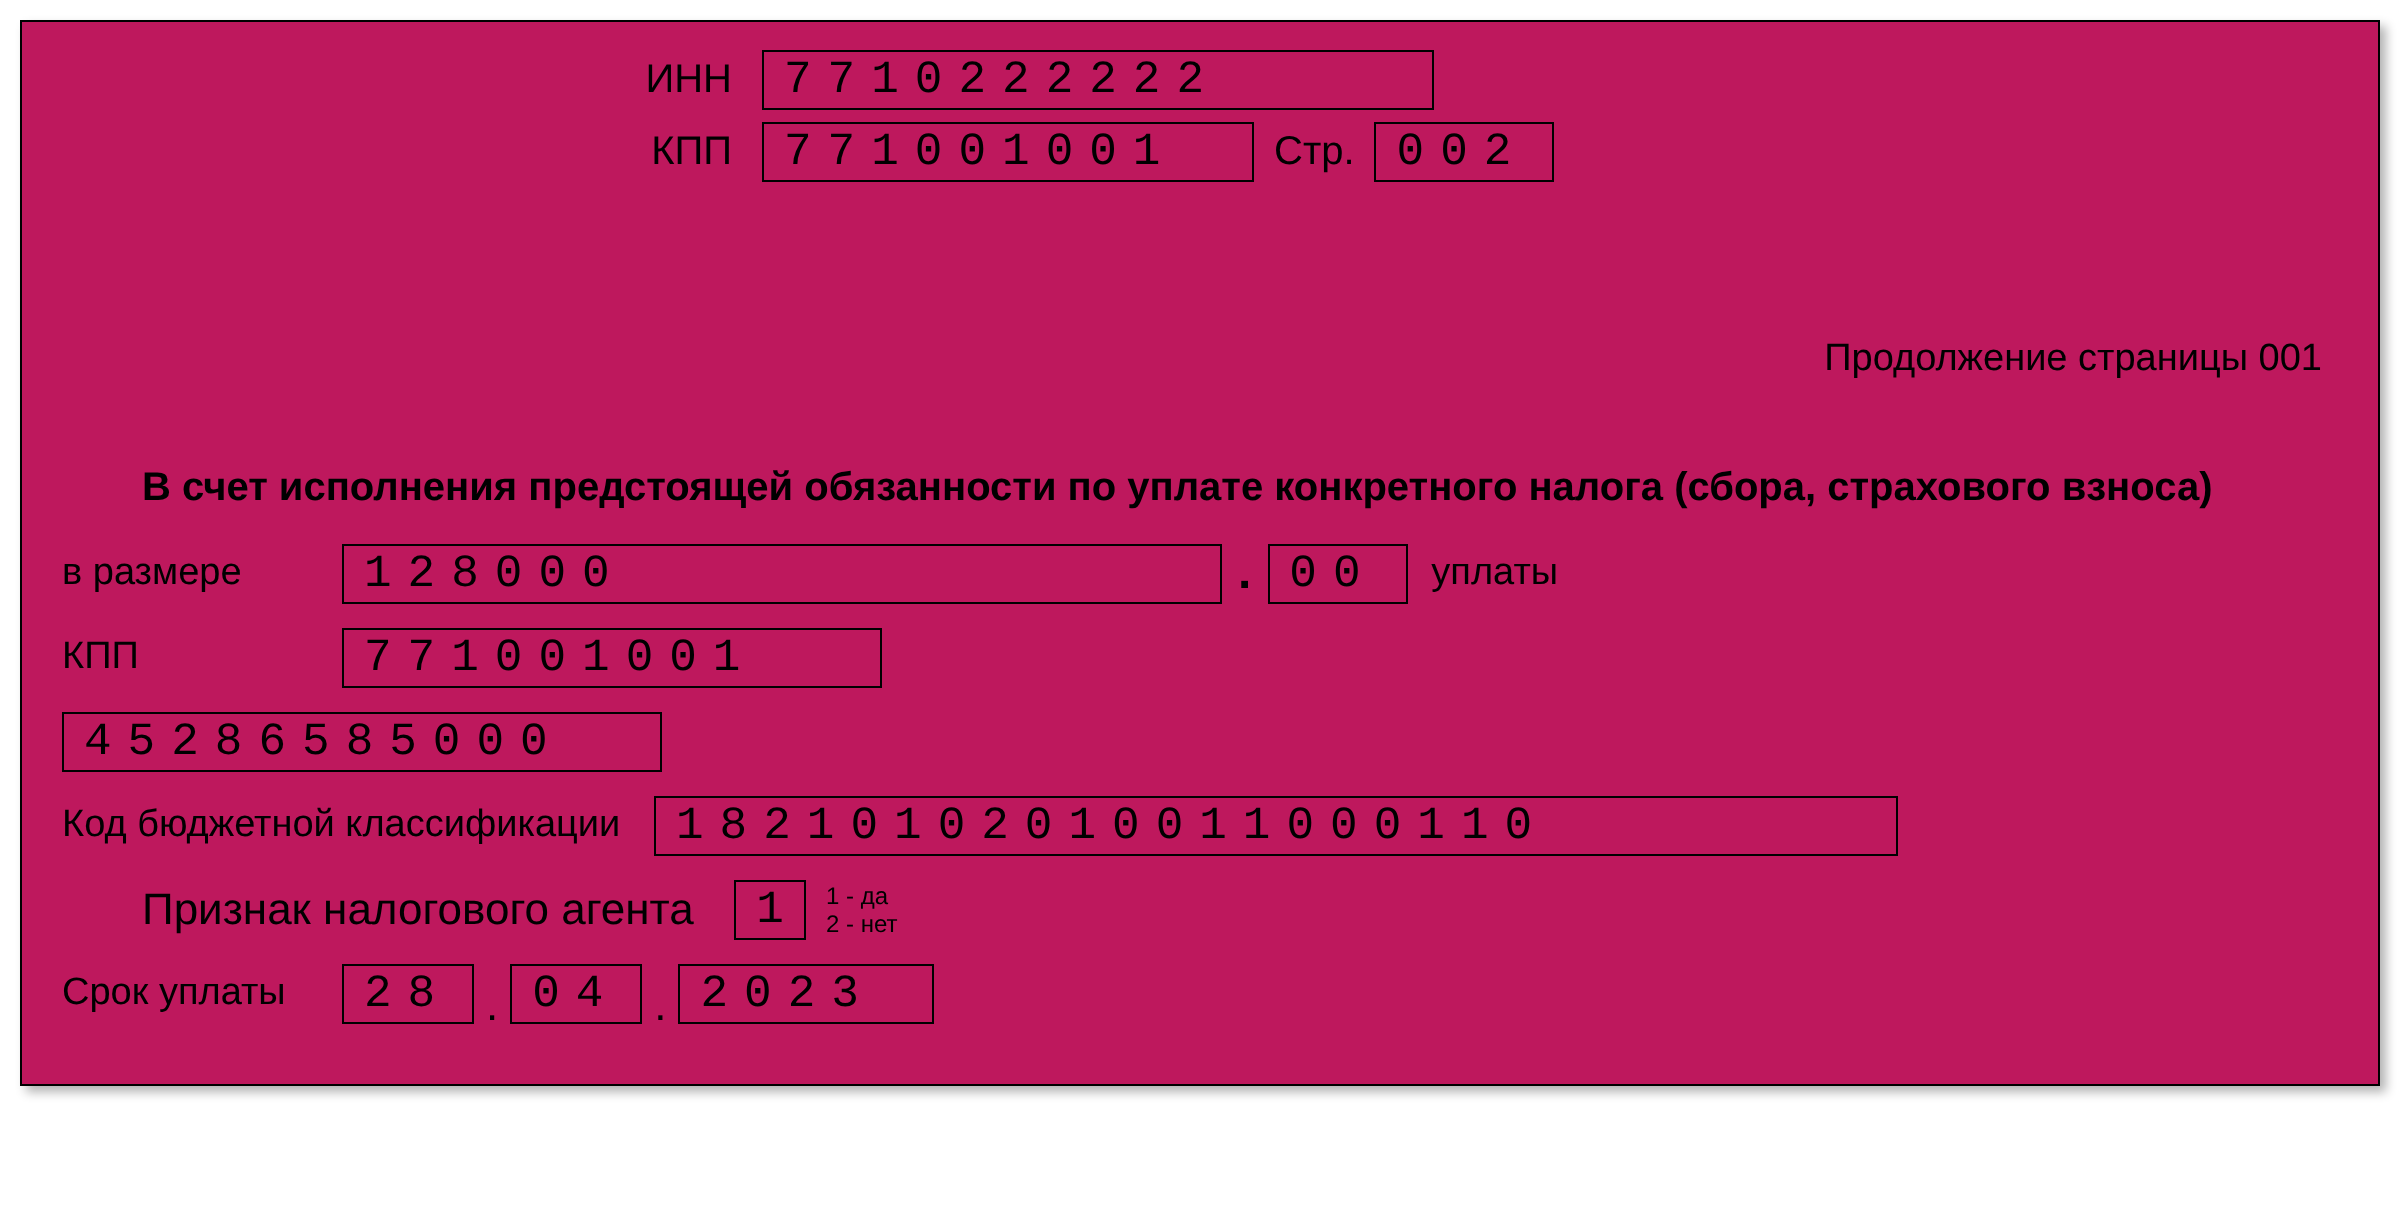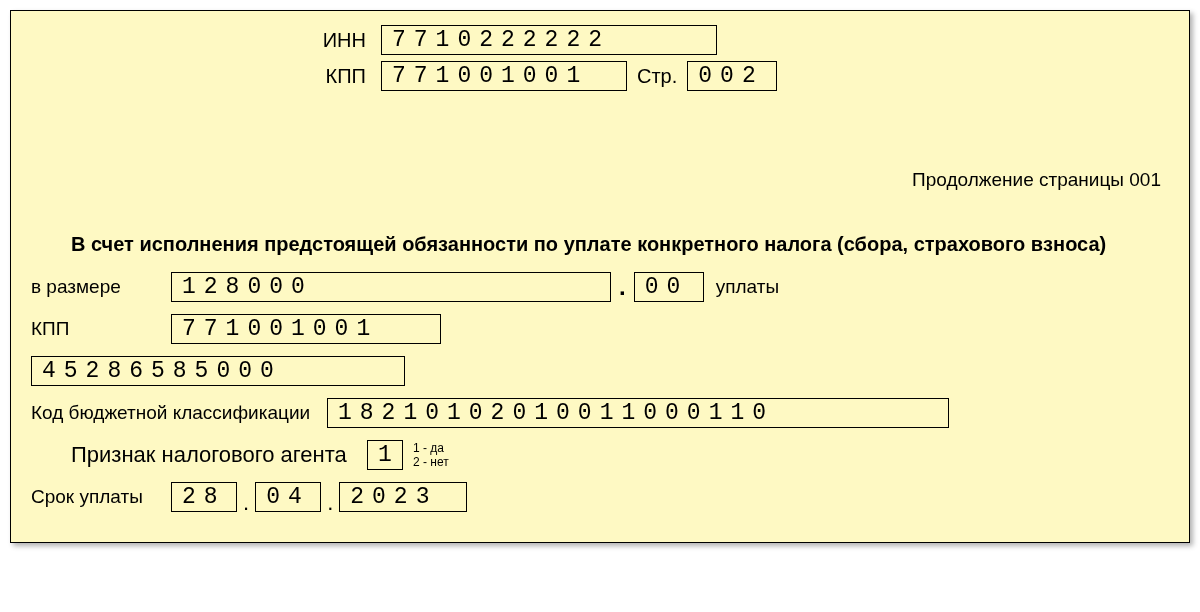"ИНН" .form-container { background: #fef9c3 -> #be185d }
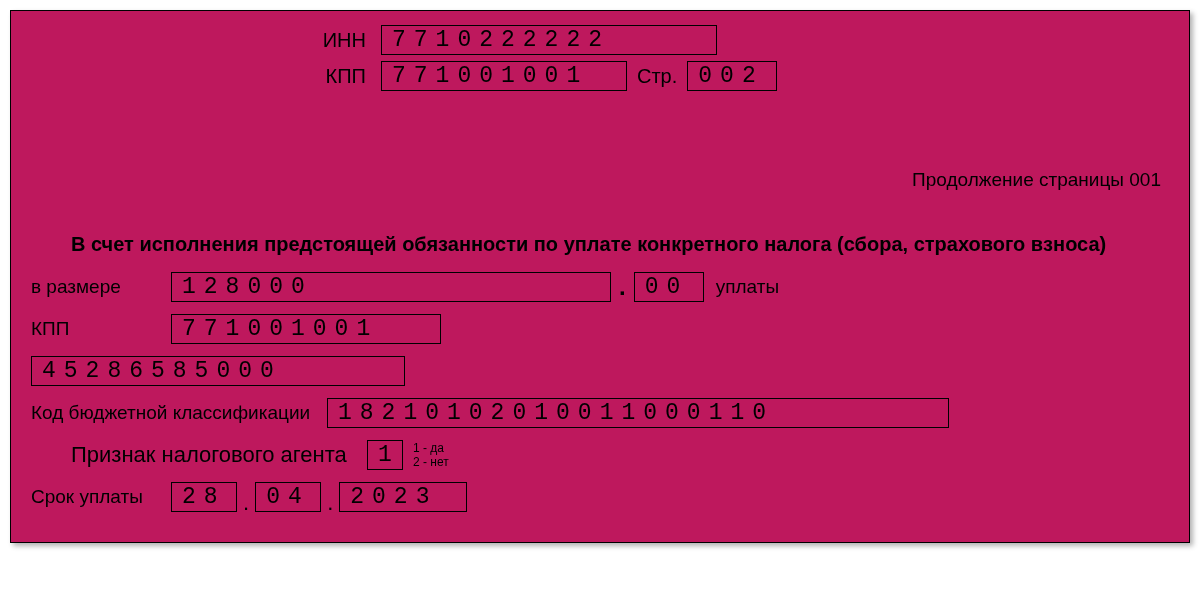"45286585000" .oktmo-box { width: 374px -> 300px }
